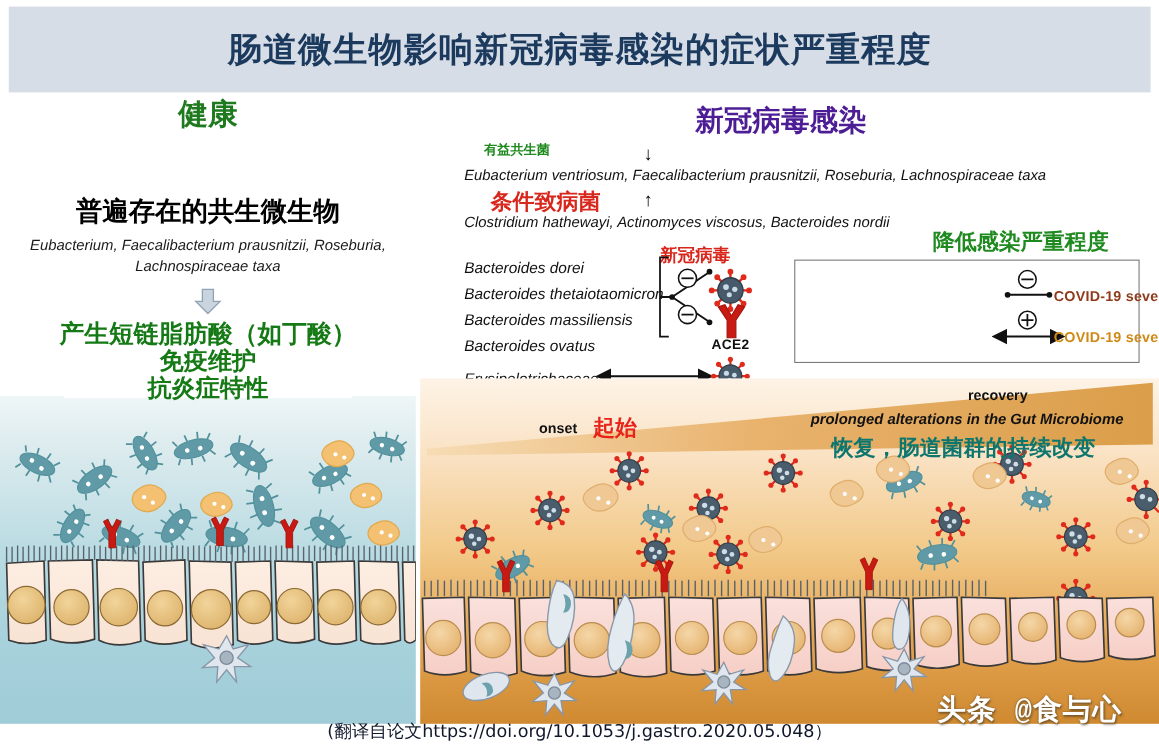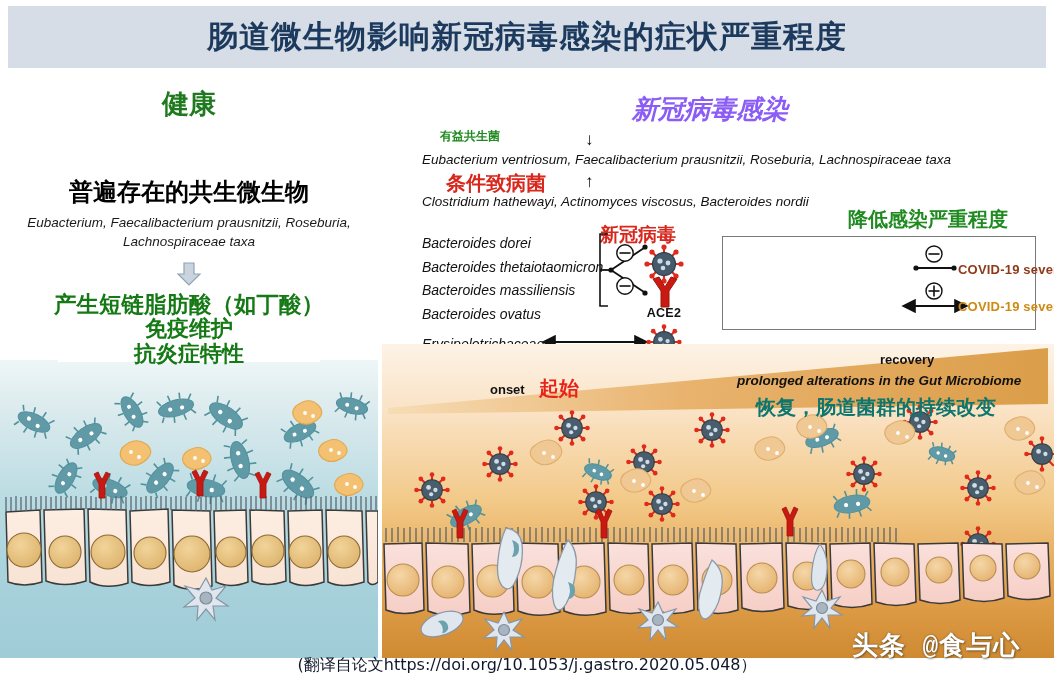"肠道微生物影响新冠病毒感染的症状严重程度" .title-band { height: 62px -> 78px }
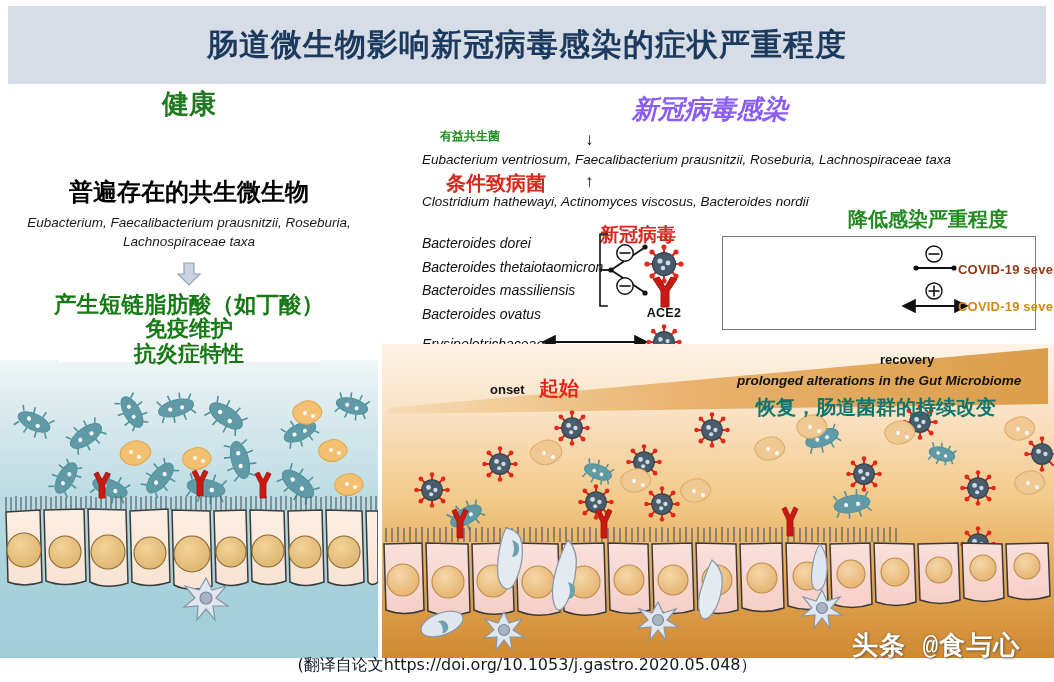"新冠病毒感染" .r-head { color: #8b5cf6 -> #4c1d95; font-style: italic -> none }
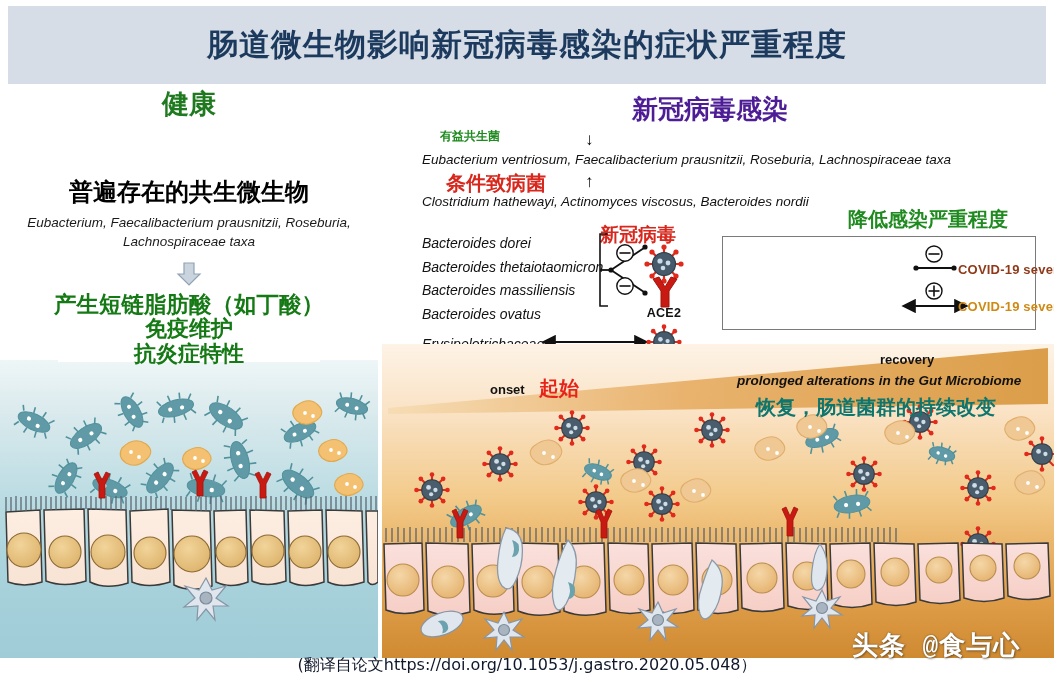"新冠病毒" .virus-label { font-size: 19px -> 16px }
